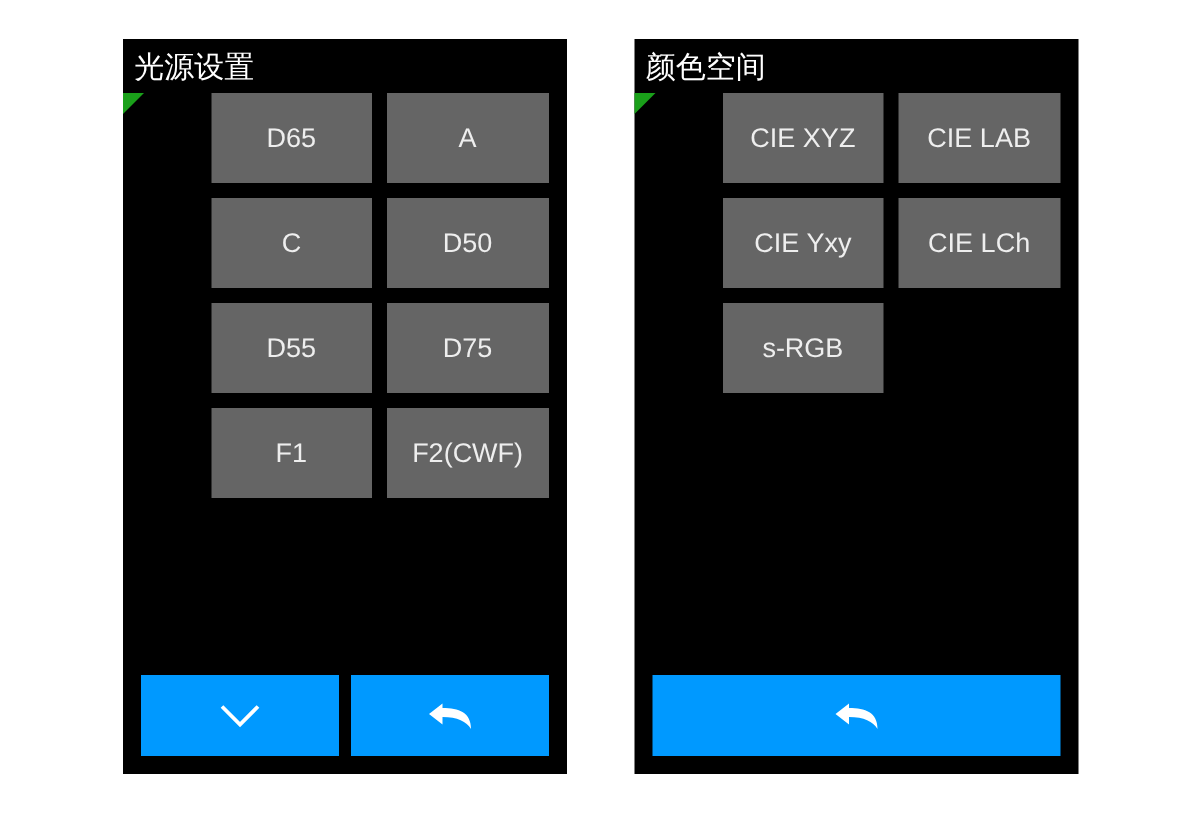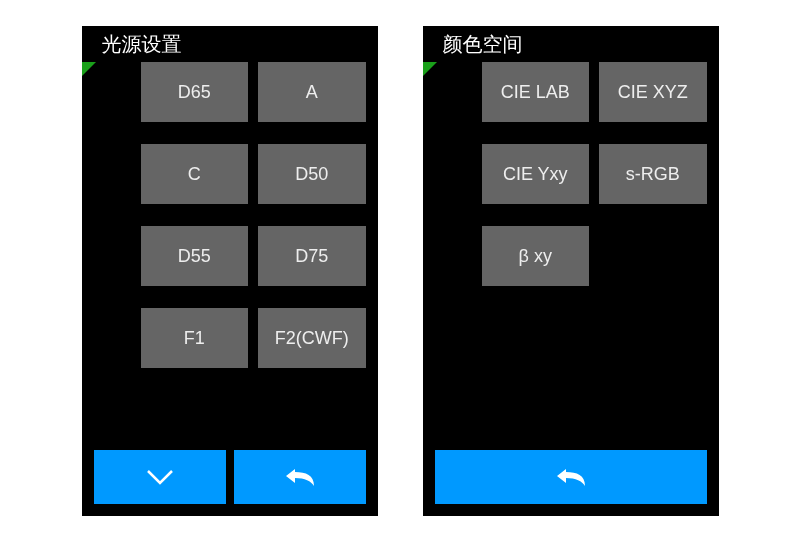"光源设置" .title-bar { padding-left: 20px -> 8px }
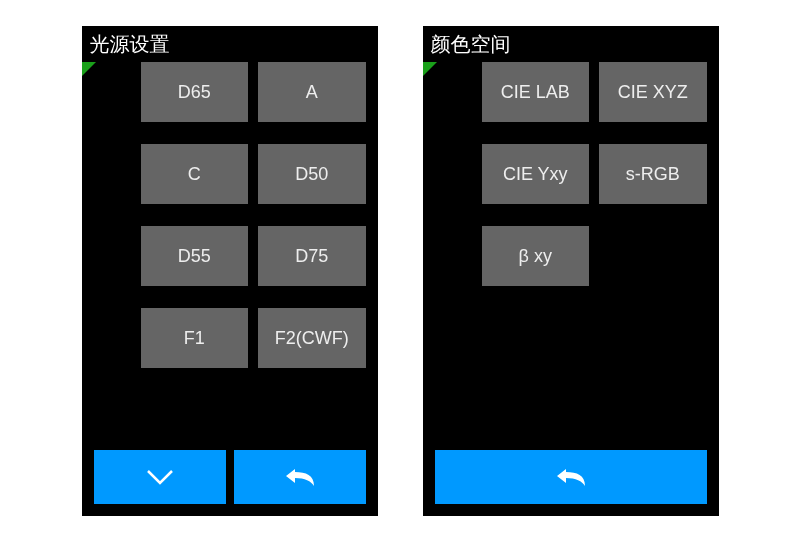"D65" .grid-area { gap: 22px 10px -> 10px 10px }
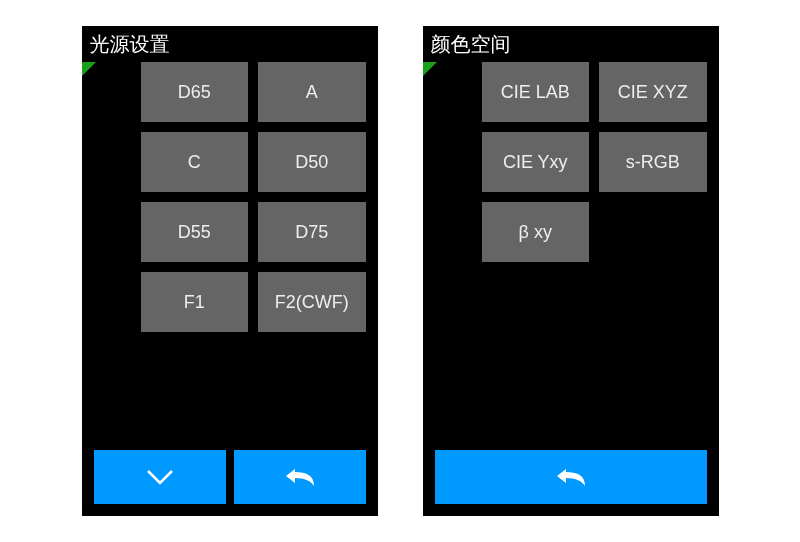"CIE LAB" div.option-btn { order: before "CIE XYZ" -> after "CIE XYZ" }
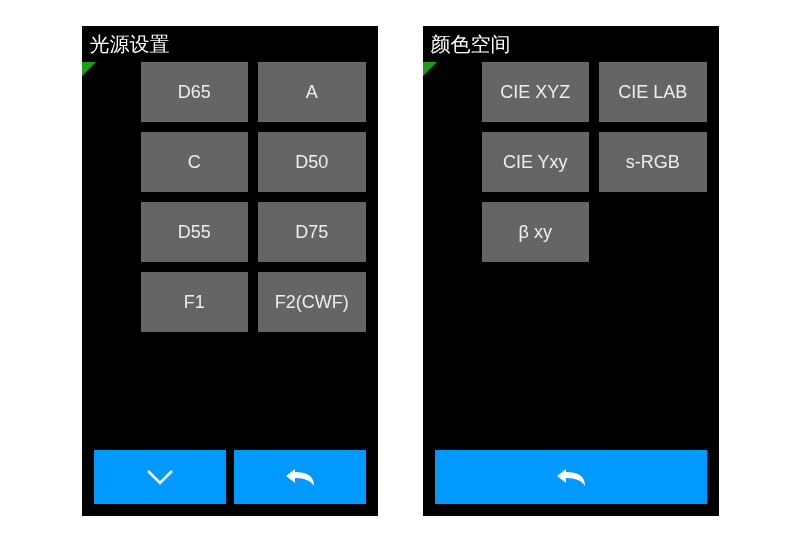"CIE LCh" div.option-btn { html: none -> <div>CIE LCh</div> }
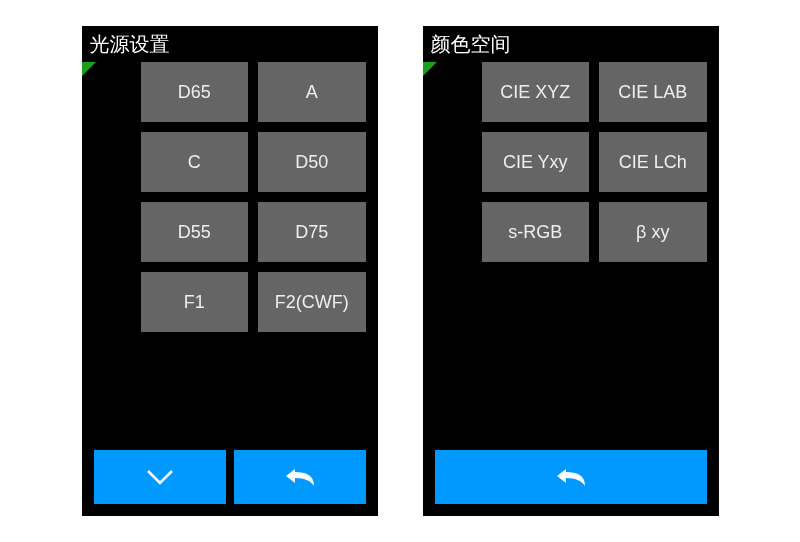"β xy" div.option-btn { html: <div>β xy</div> -> none }
